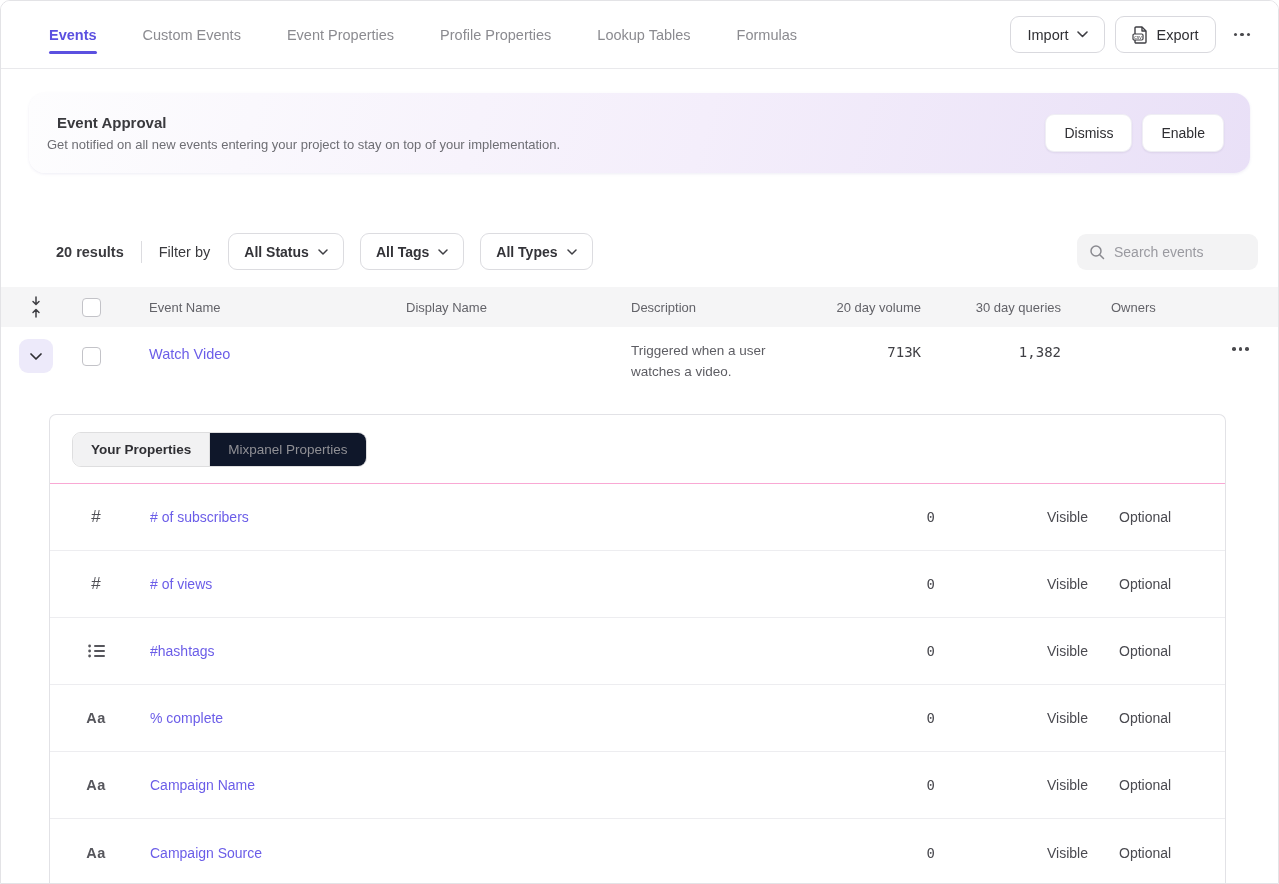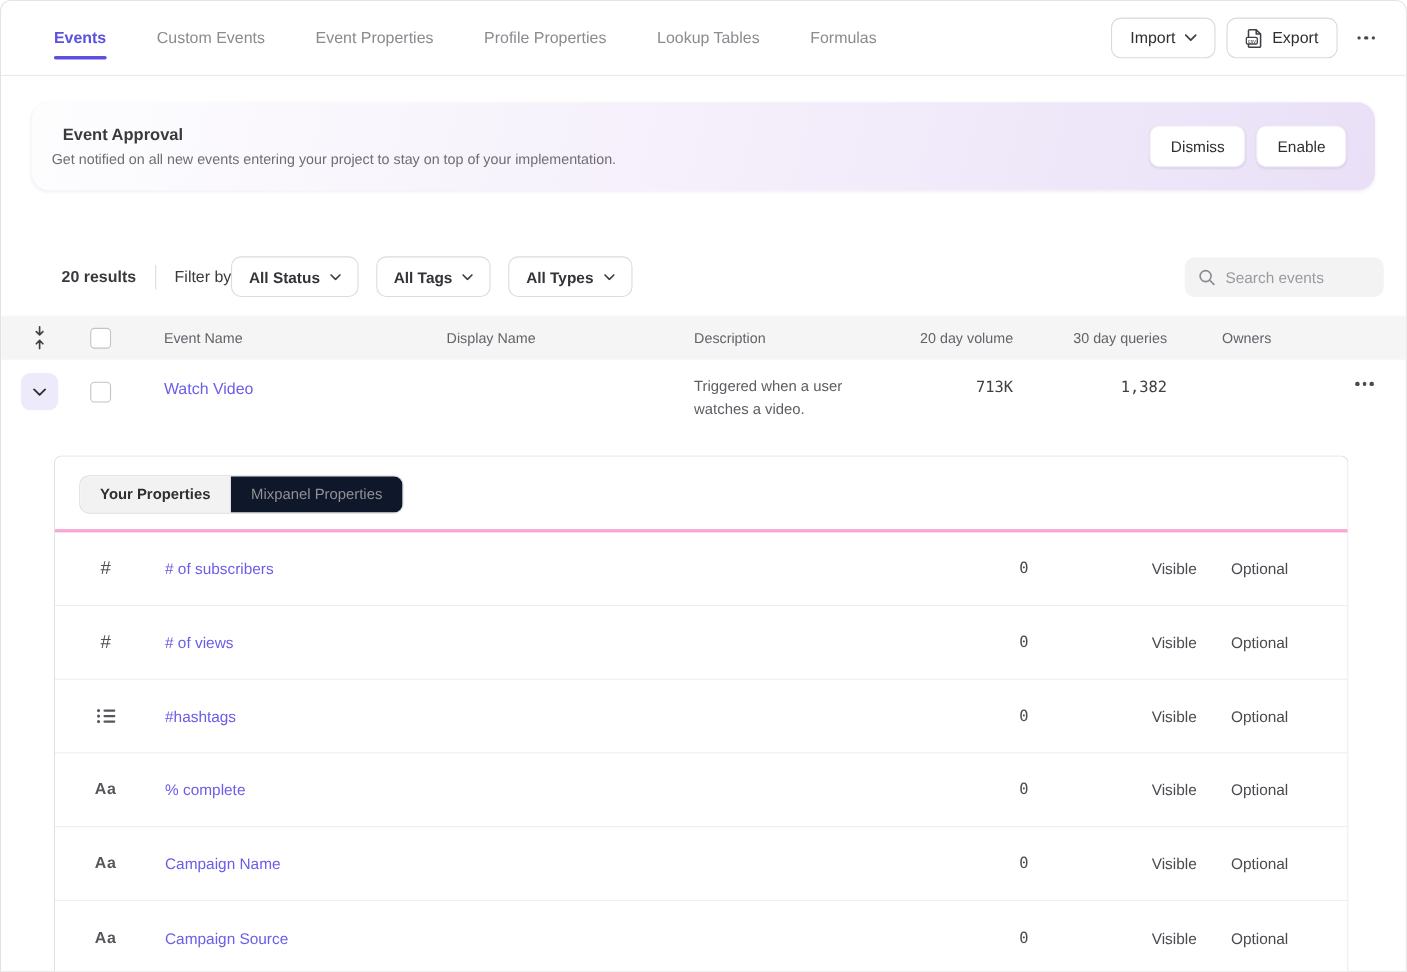"Filter by" .filter-by { margin-right: 0 -> 18px }
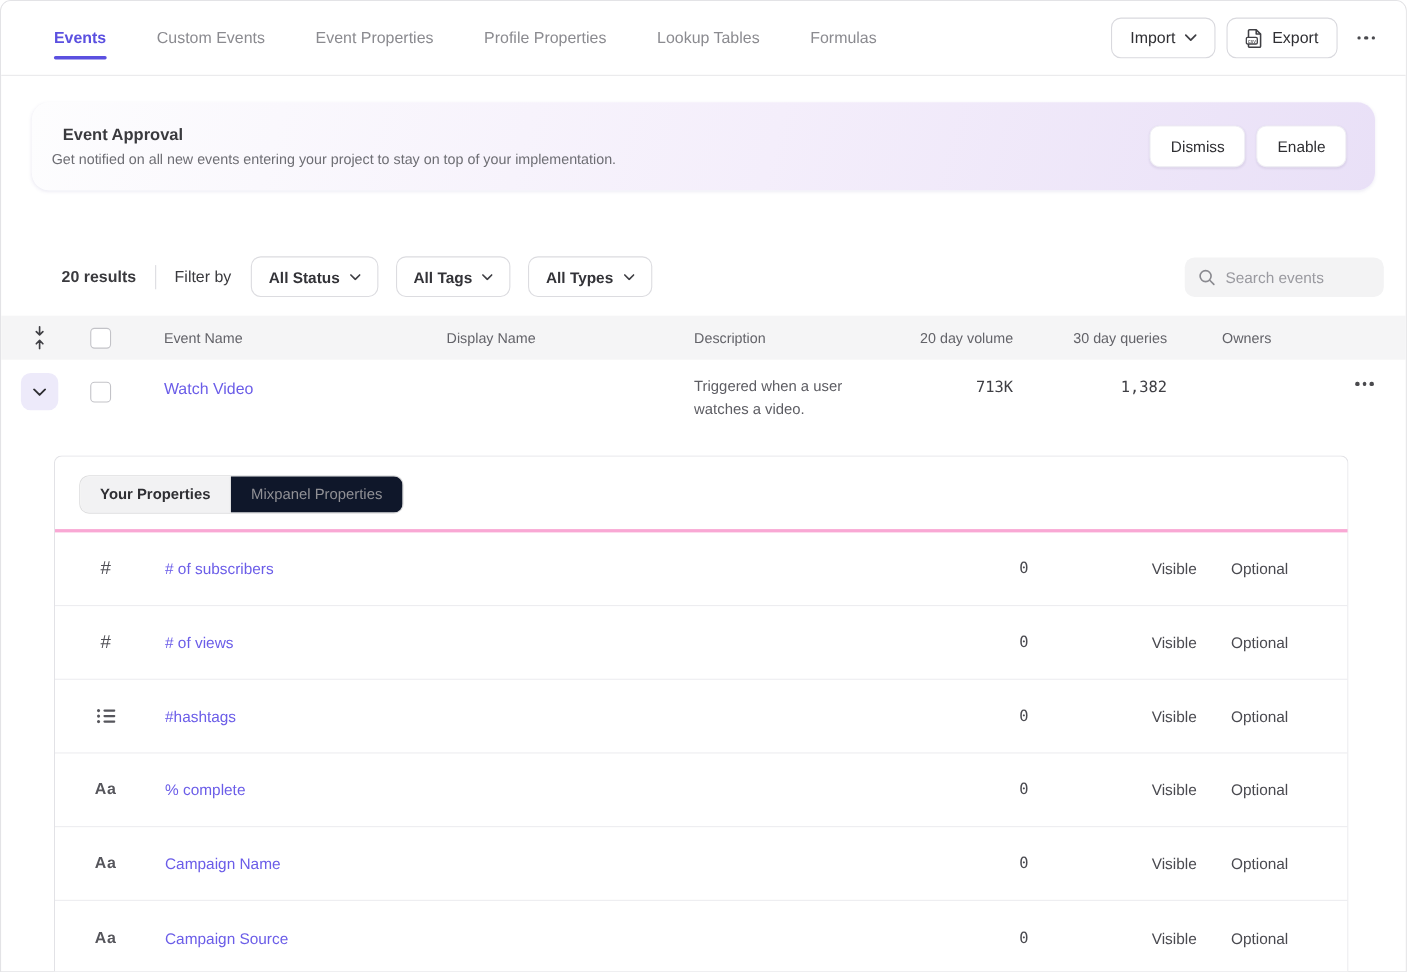"Your Properties" .panel-head { border-bottom: 3px solid #f9a8d4 -> 1px solid #f9a8d4 }
